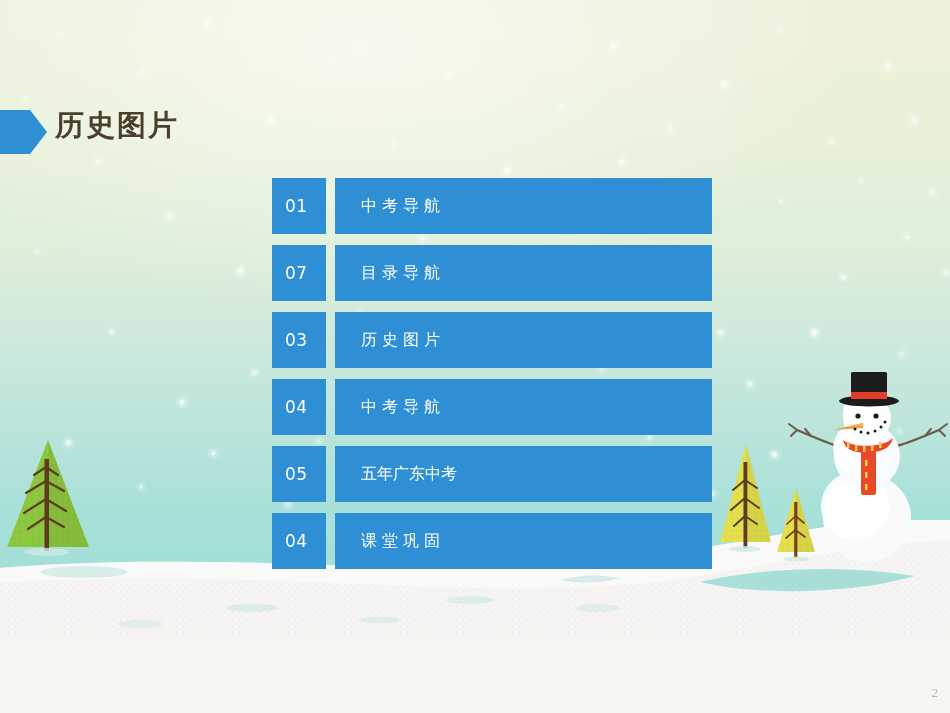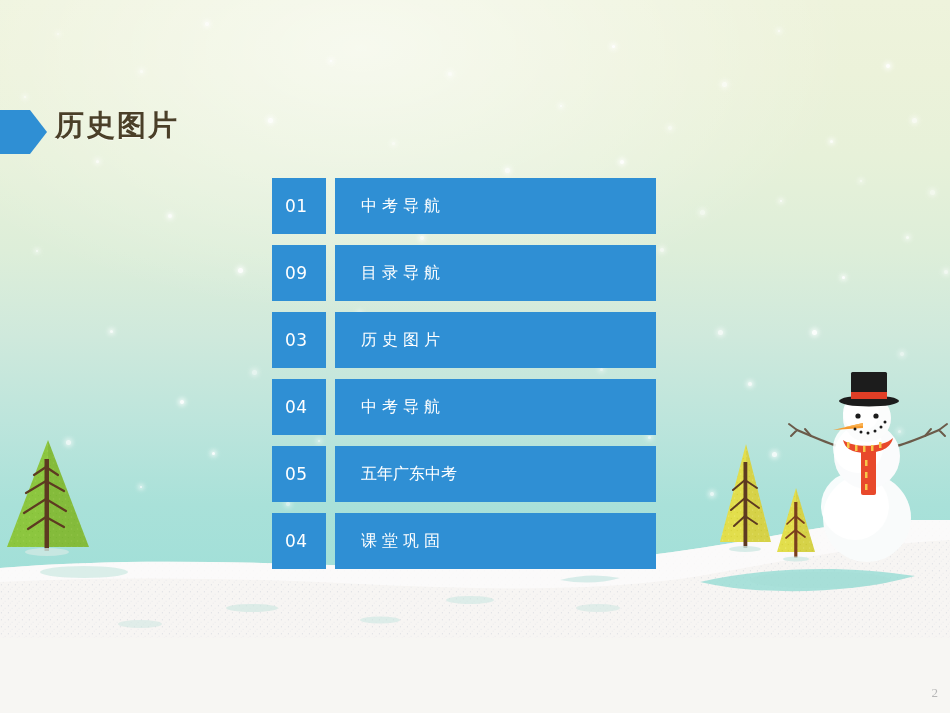"01" .menu { width: 384px -> 440px }
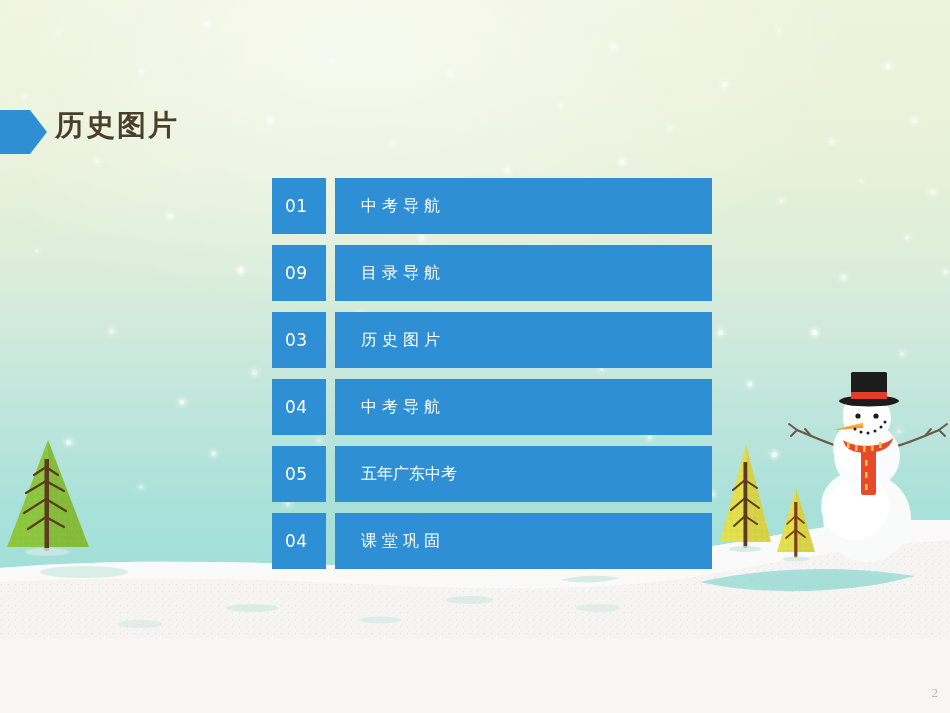"09" div.menu-num { text: 09 -> 07 }
